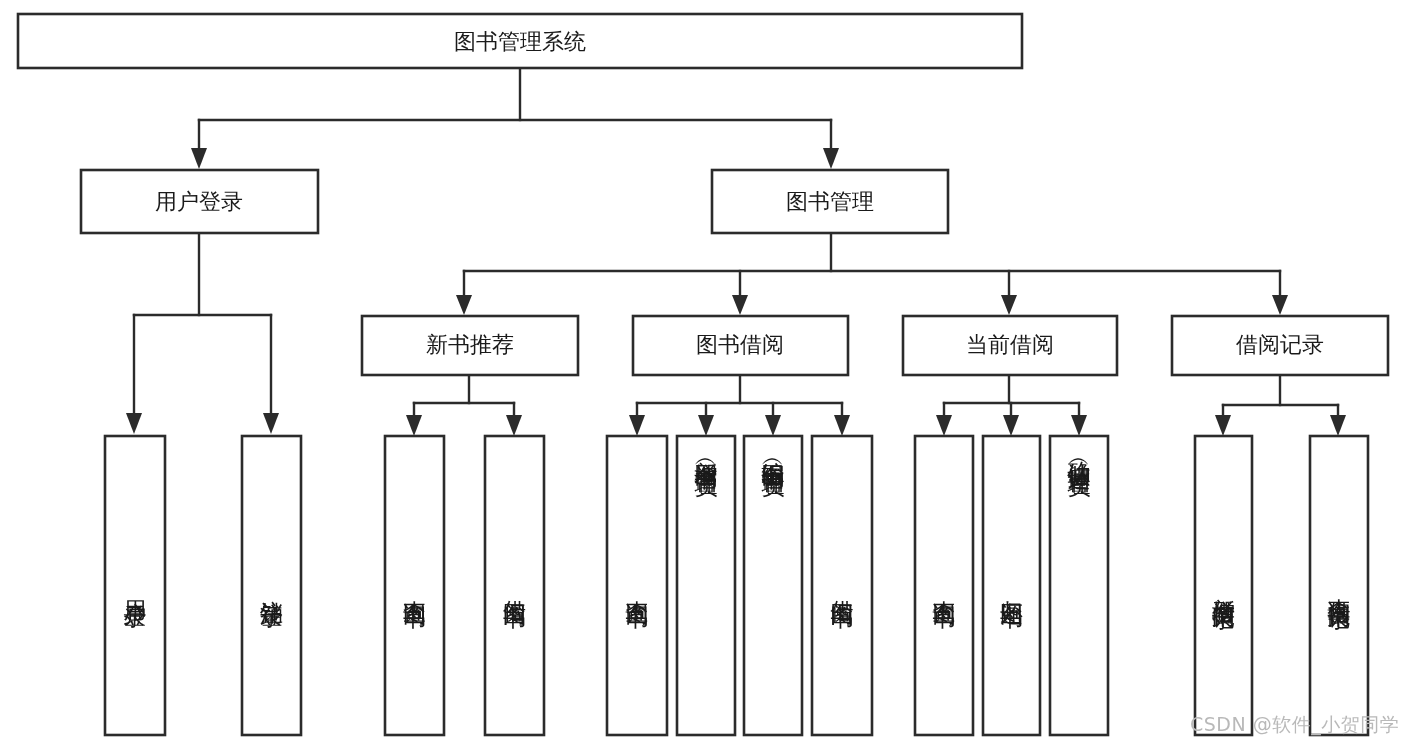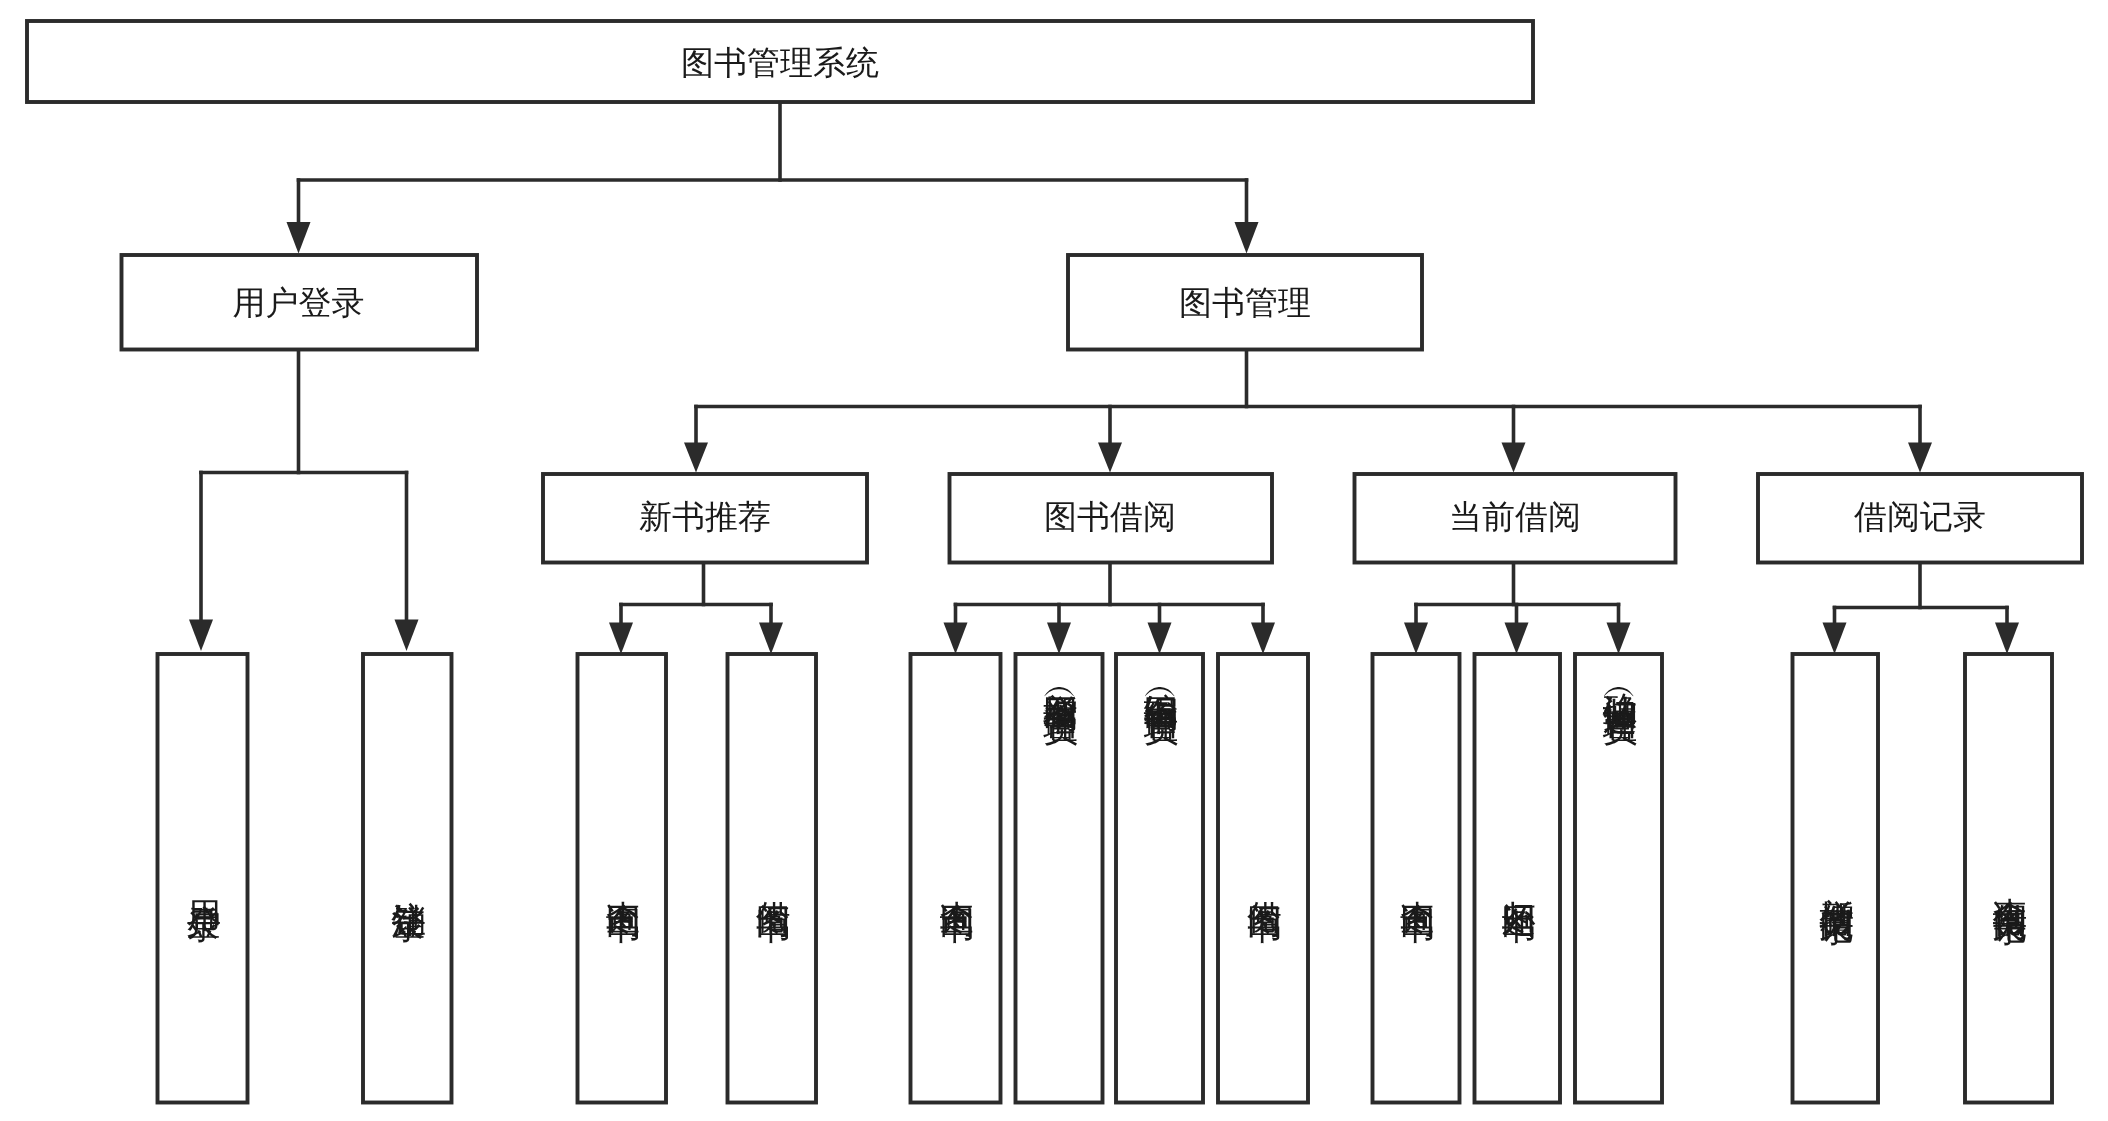"CSDN @软件_小贺同学" div.watermark { html: none -> <div>CSDN @软件_小贺同学</div> }
